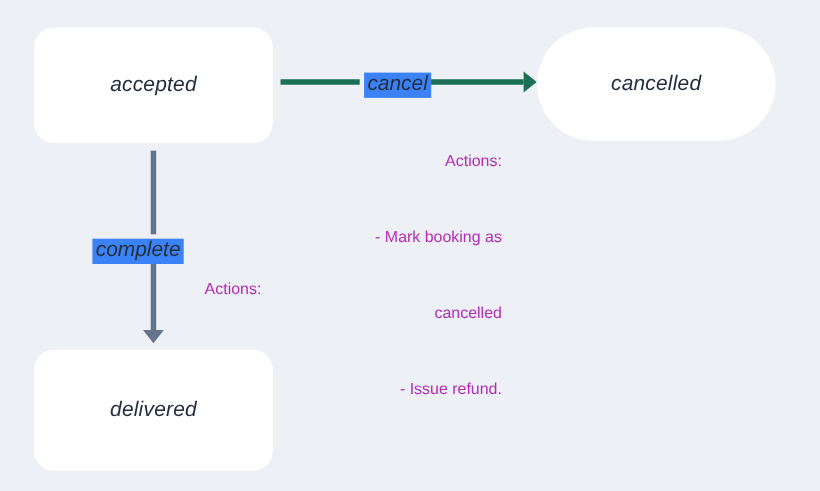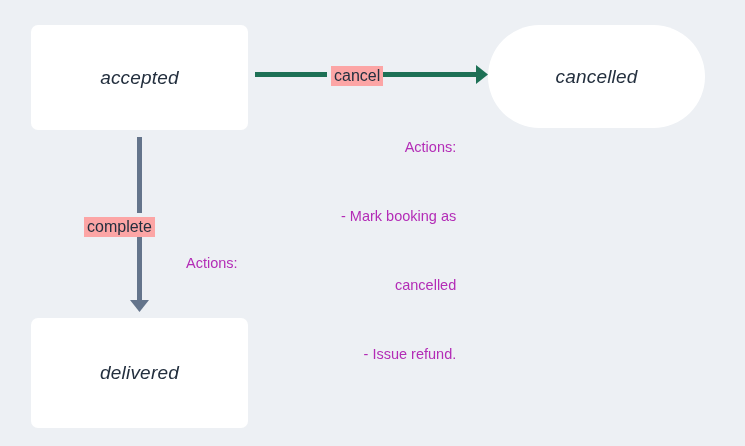"accepted" #node-accepted { border-radius: 7px -> 18px }
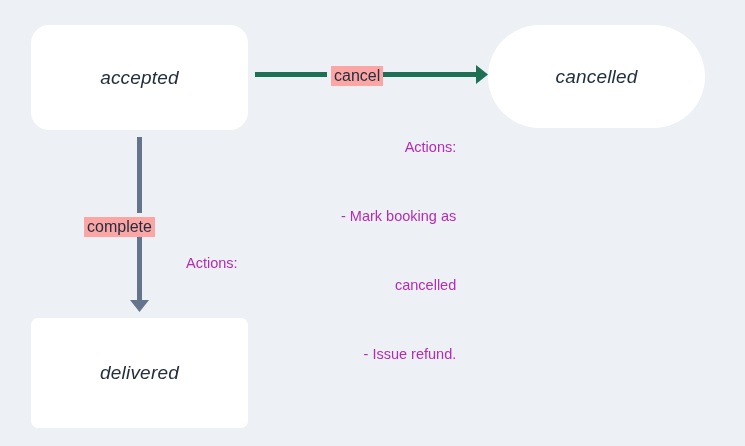"cancel" .edge-label { background: #fca5a5 -> #3b82f6; font-size: 16px -> 19px; font-style: none -> italic }
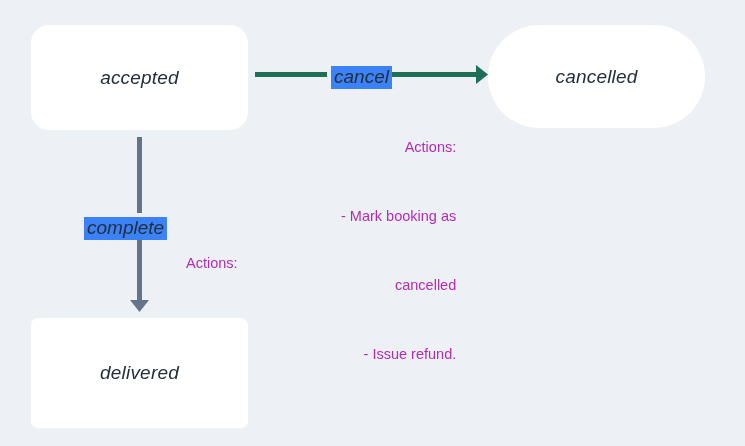"delivered" #node-delivered { border-radius: 7px -> 18px }
